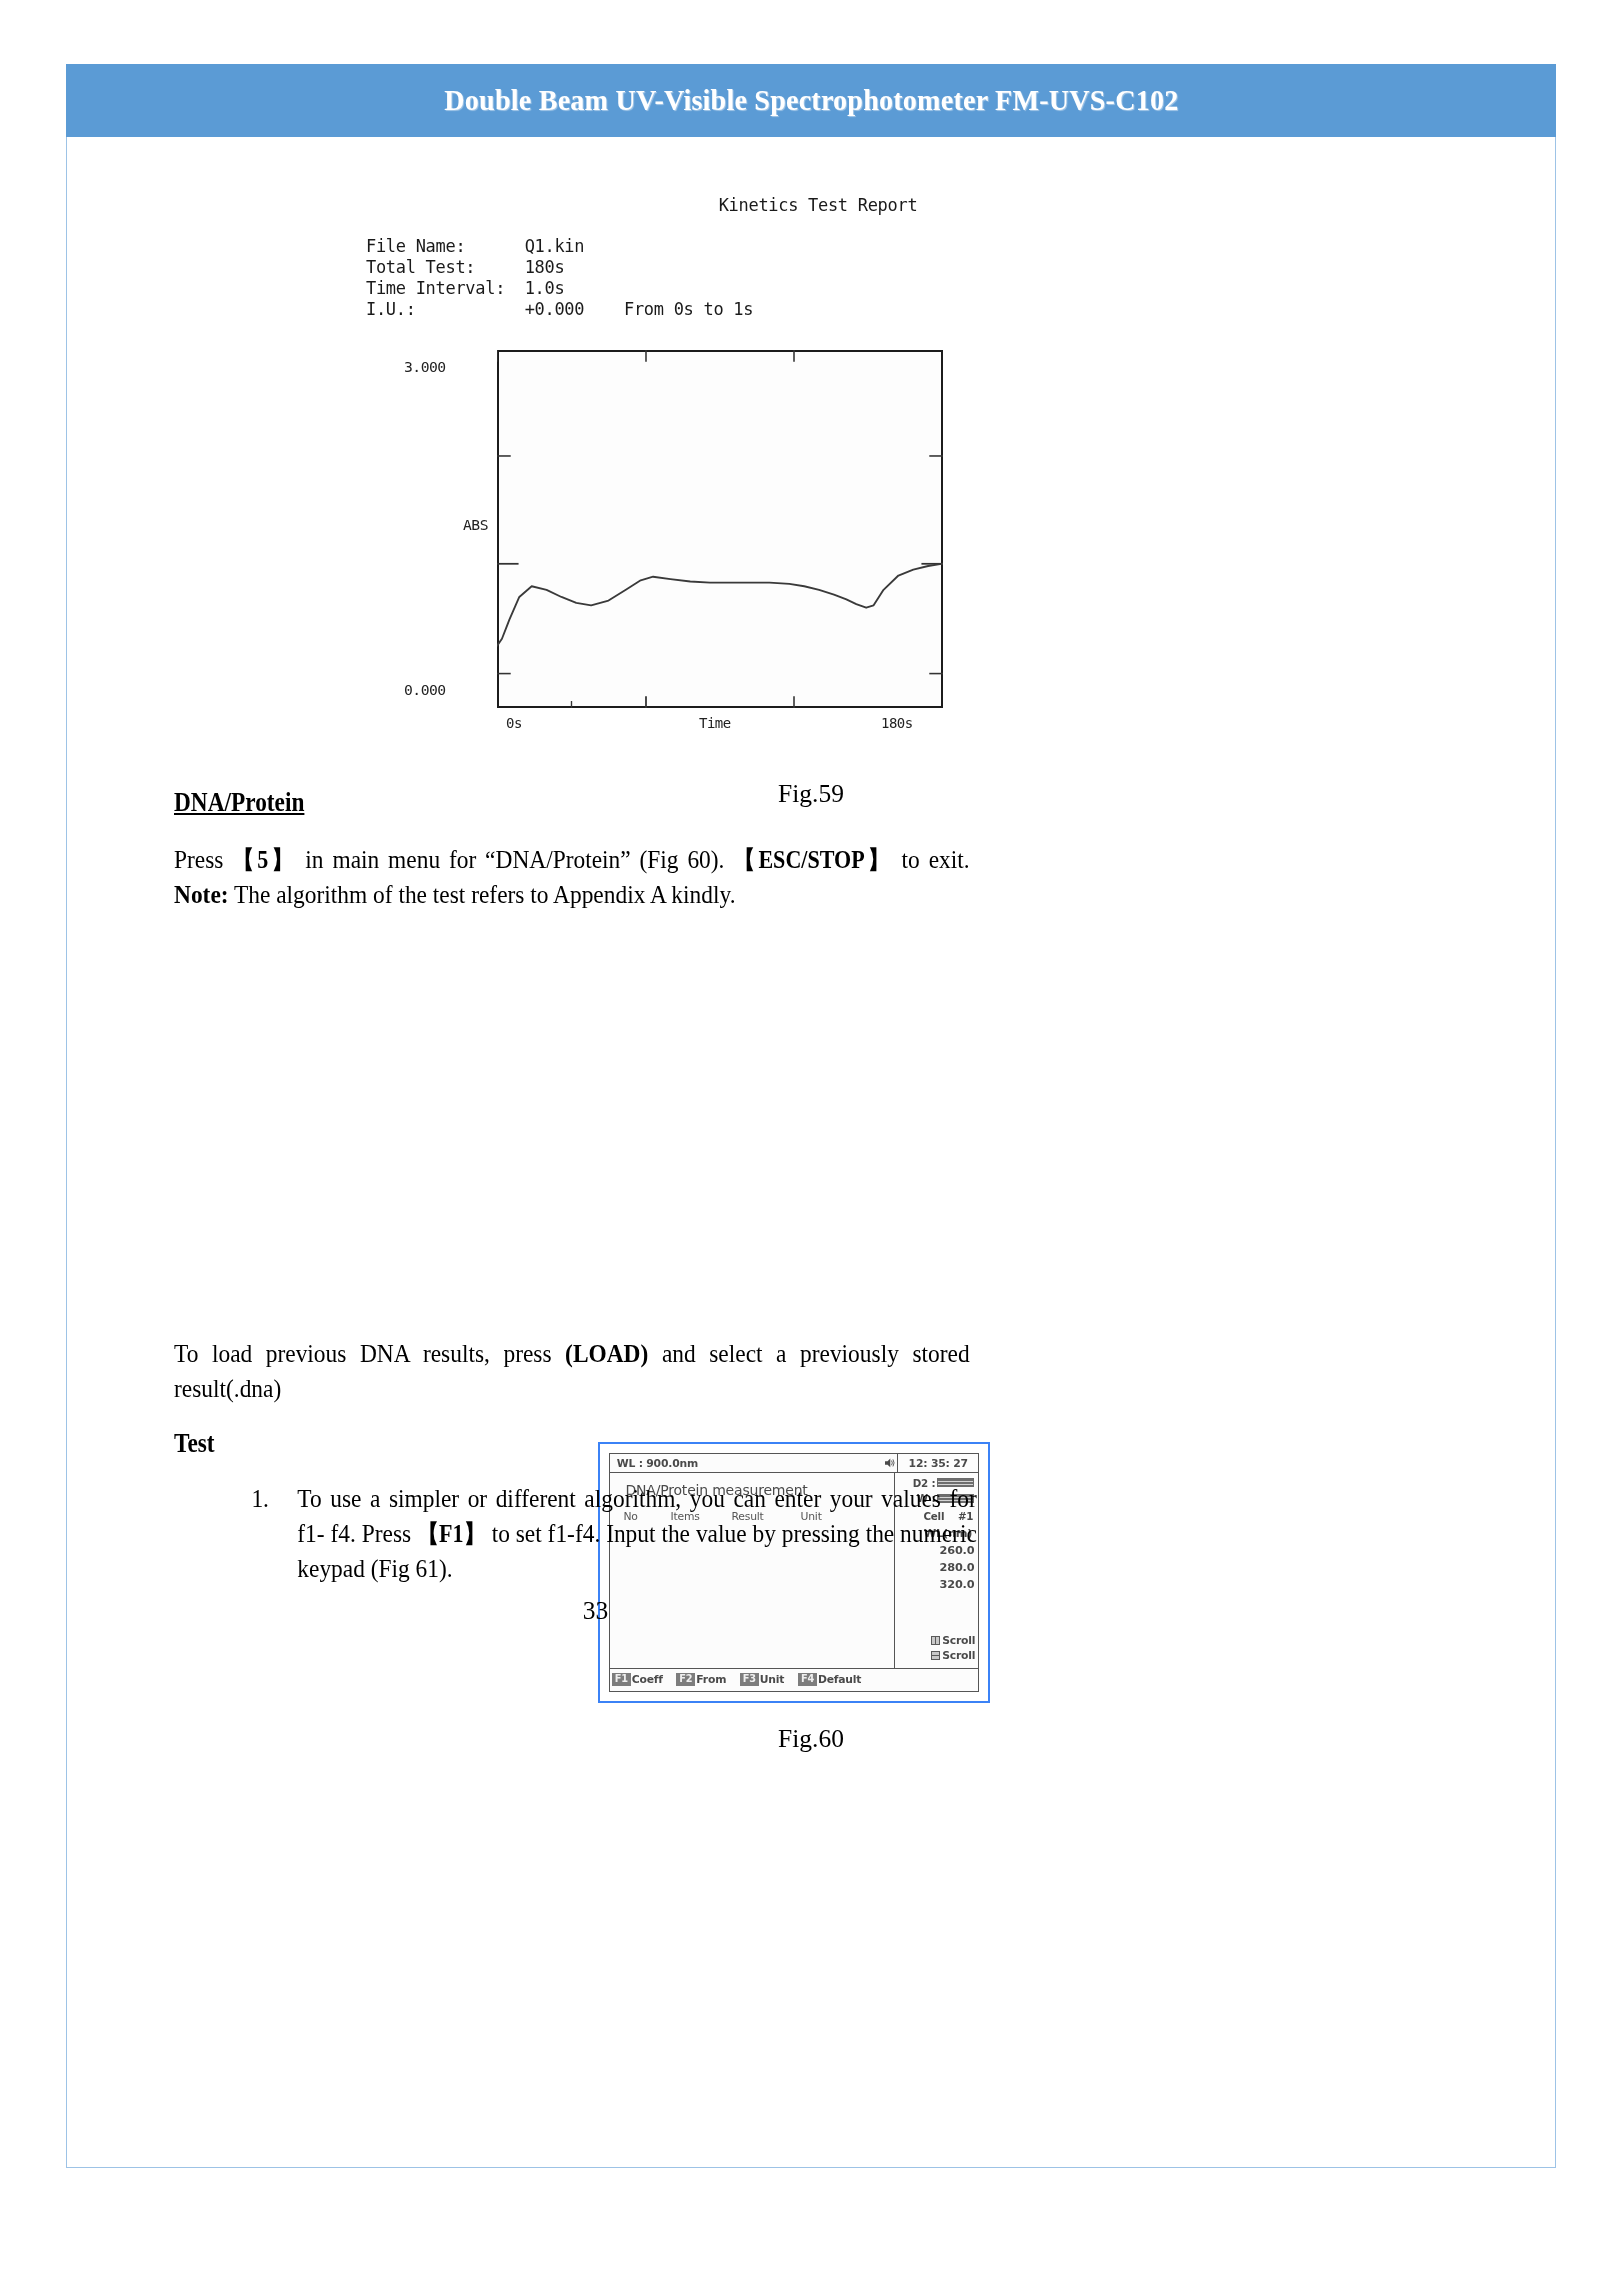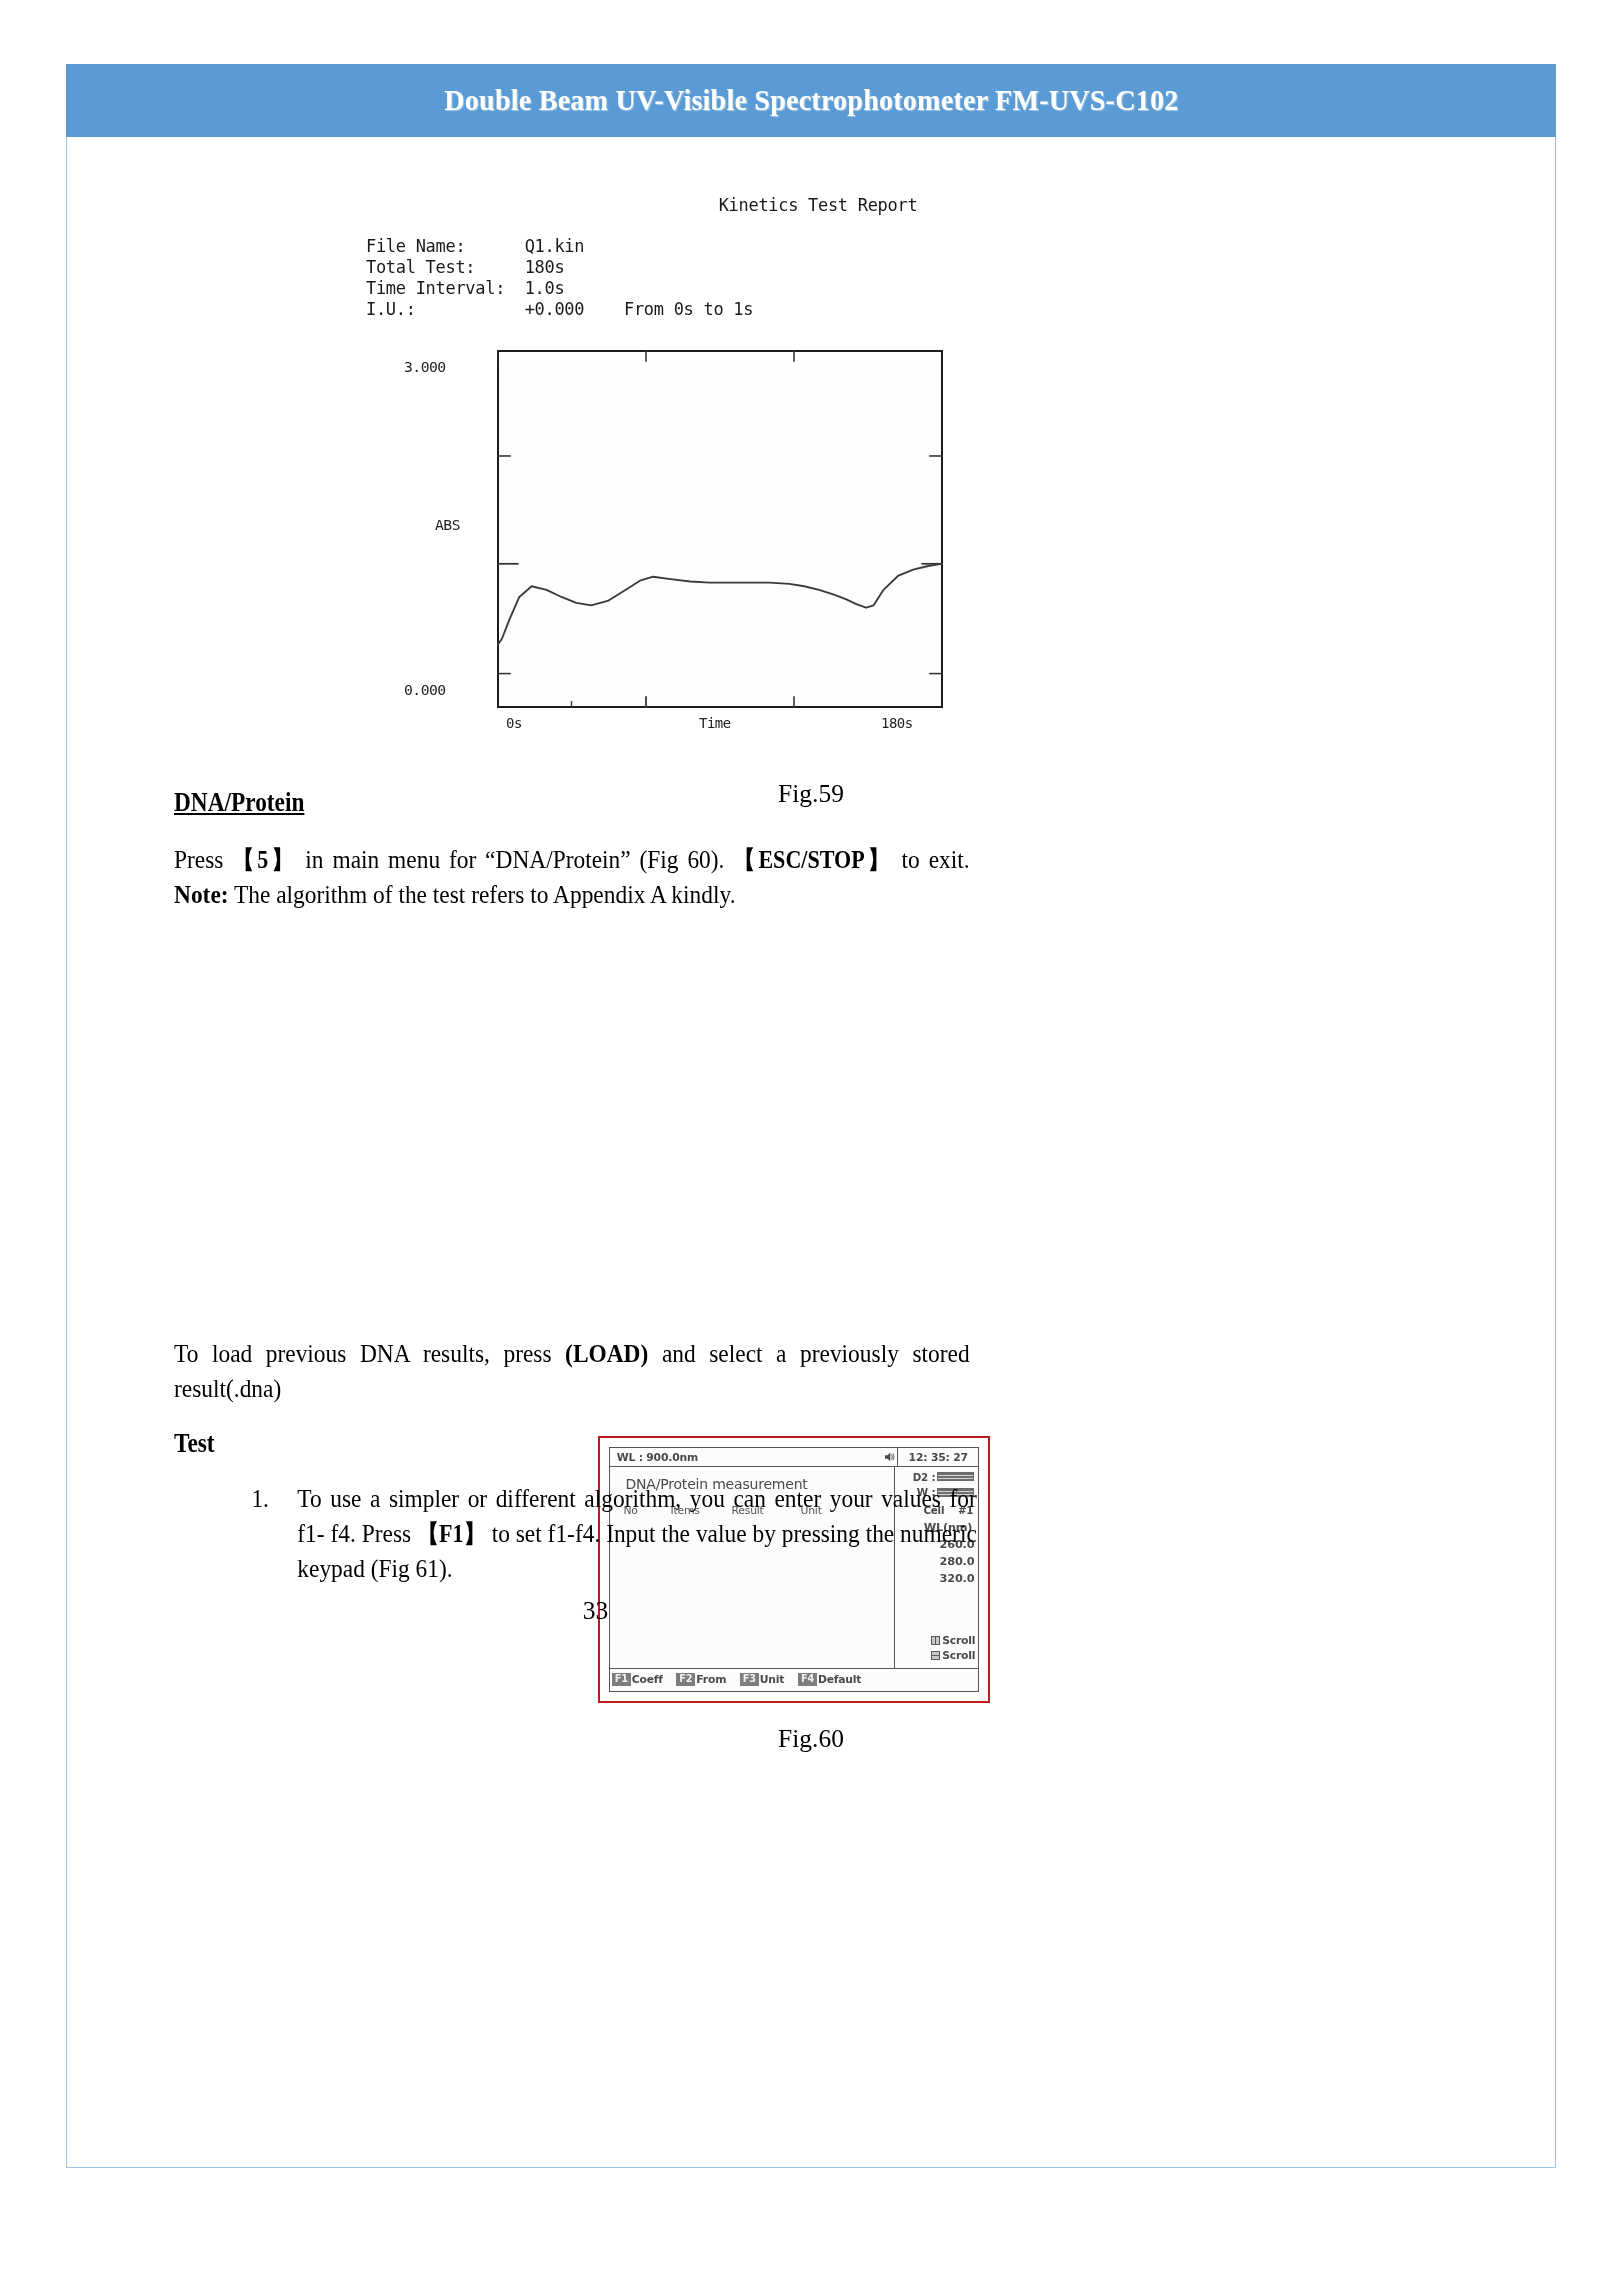"ABS" #kin-chart .yabs { left: 72px -> 100px }
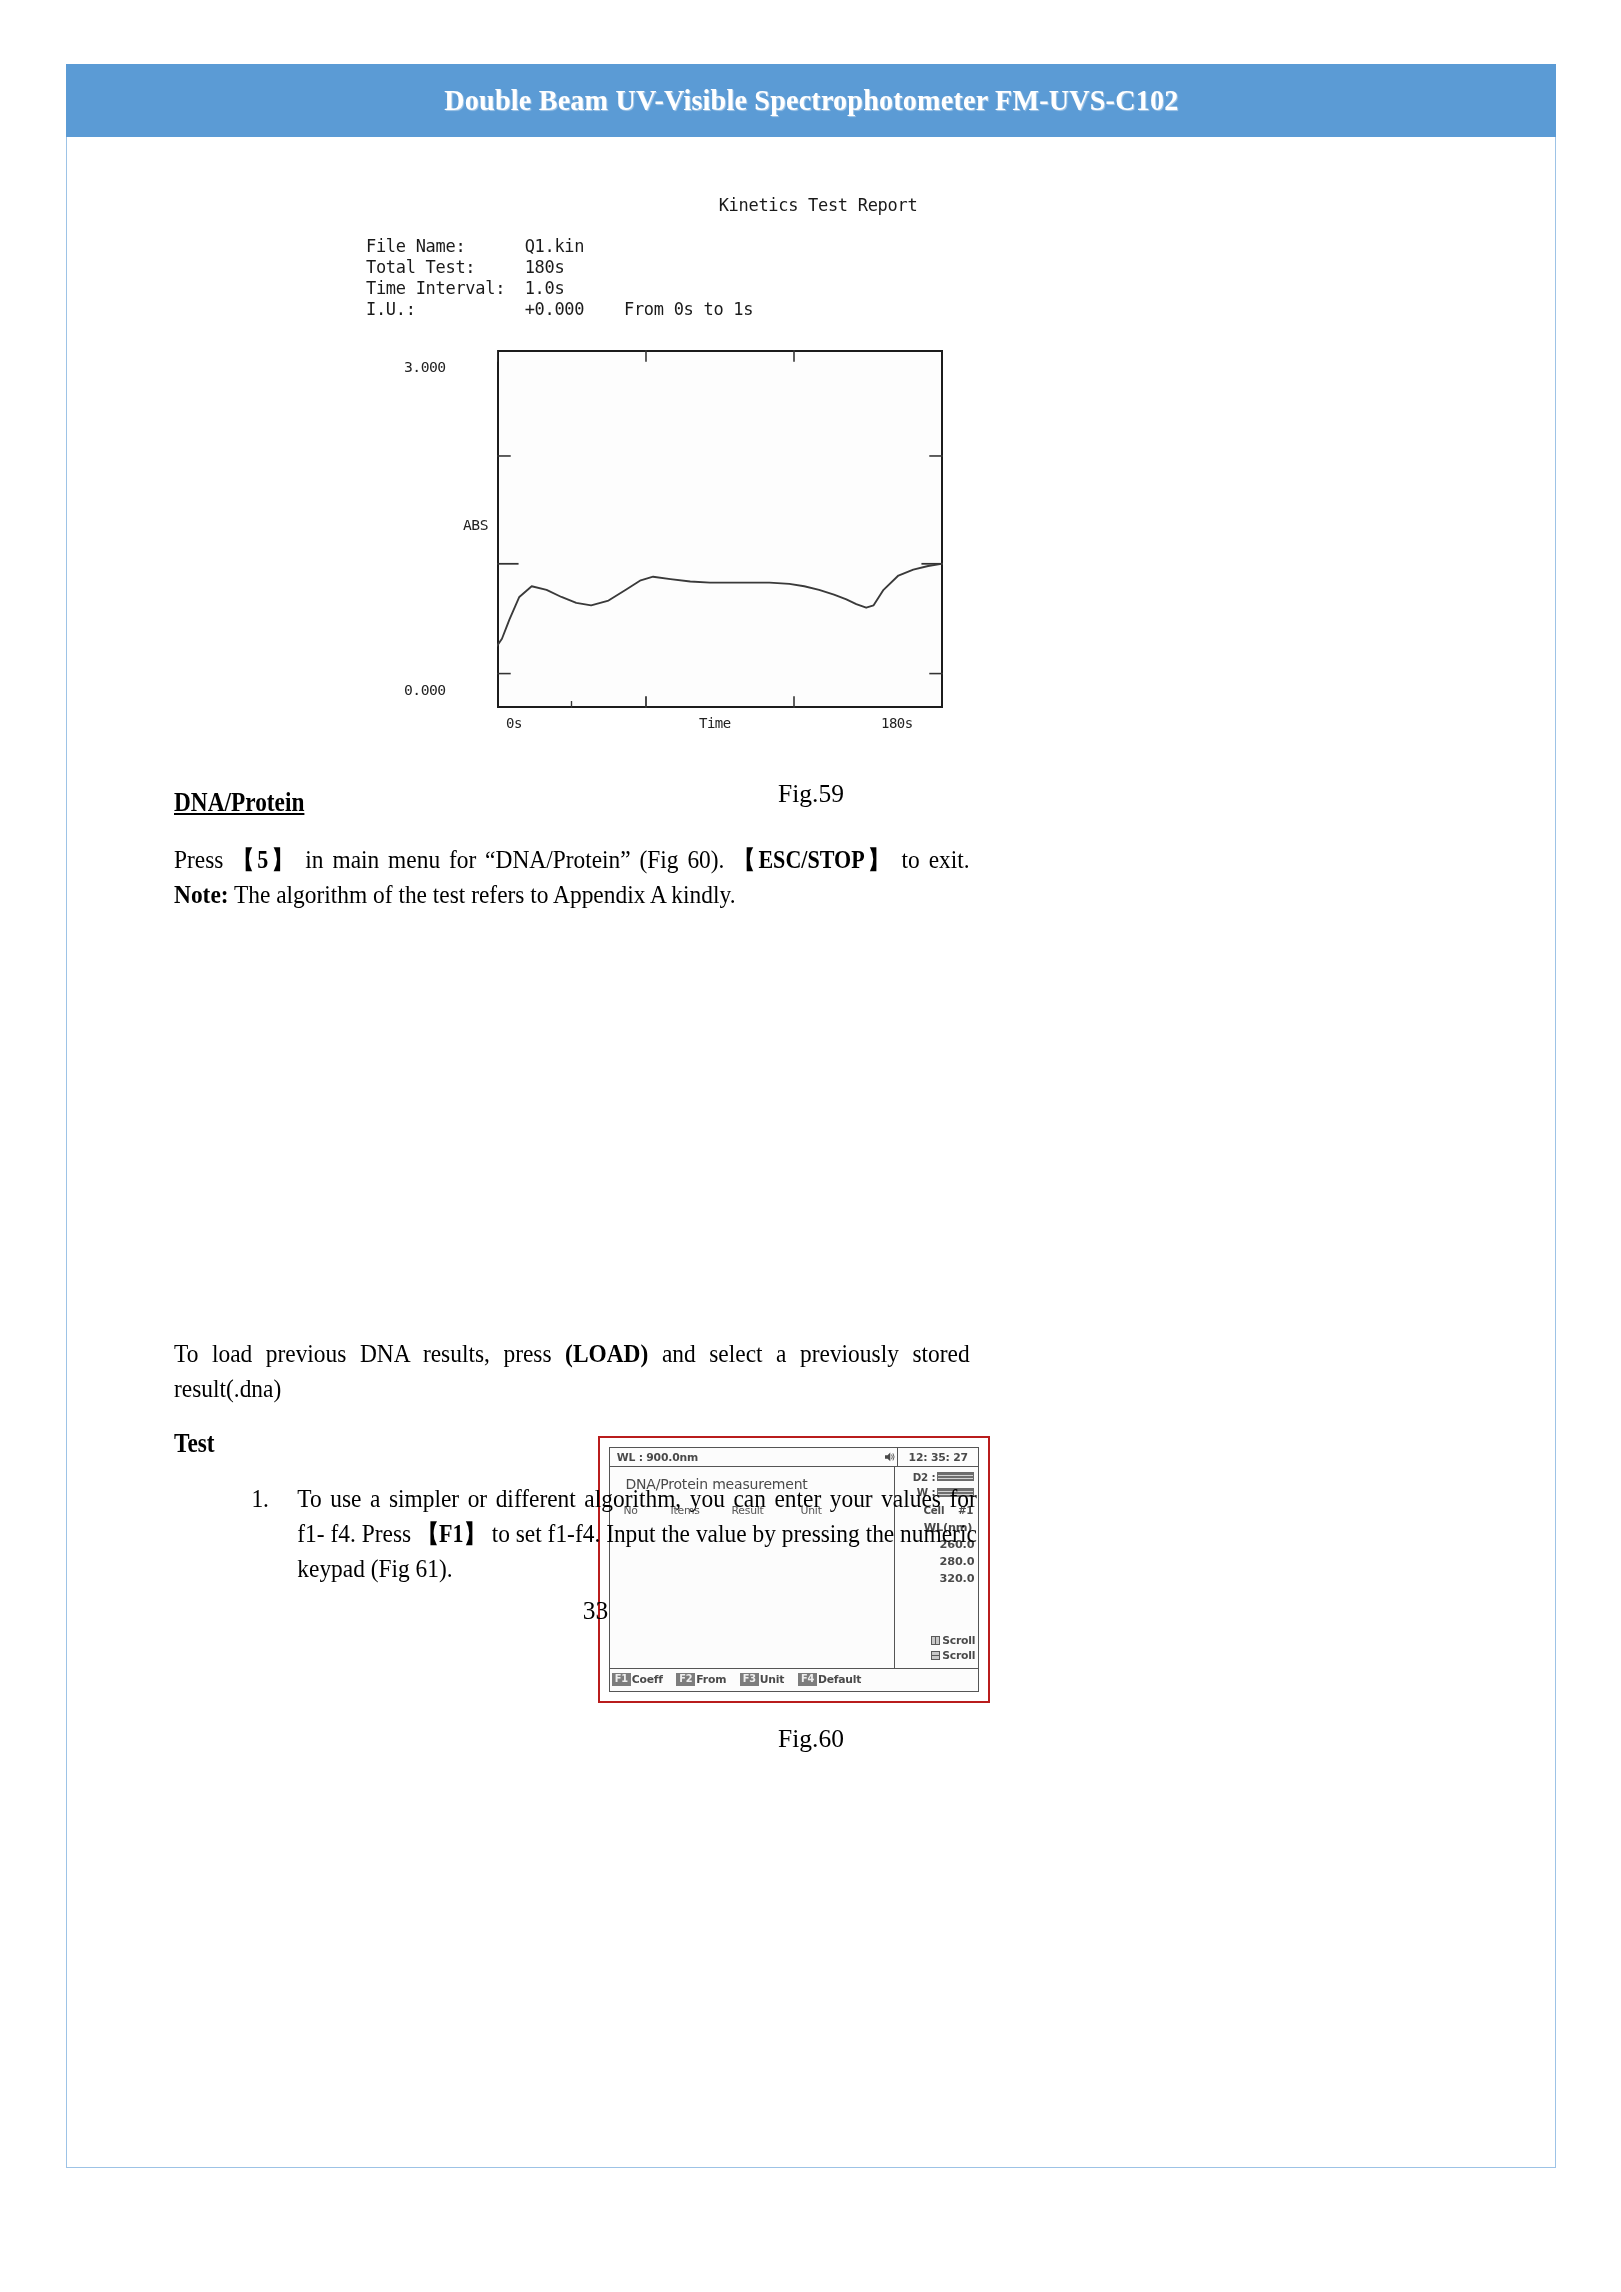"WL : 900.0nm" #lcd-outer { border: 2px solid #b91c1c -> 2px solid #3b82f6; margin-top: none -> 6px }
